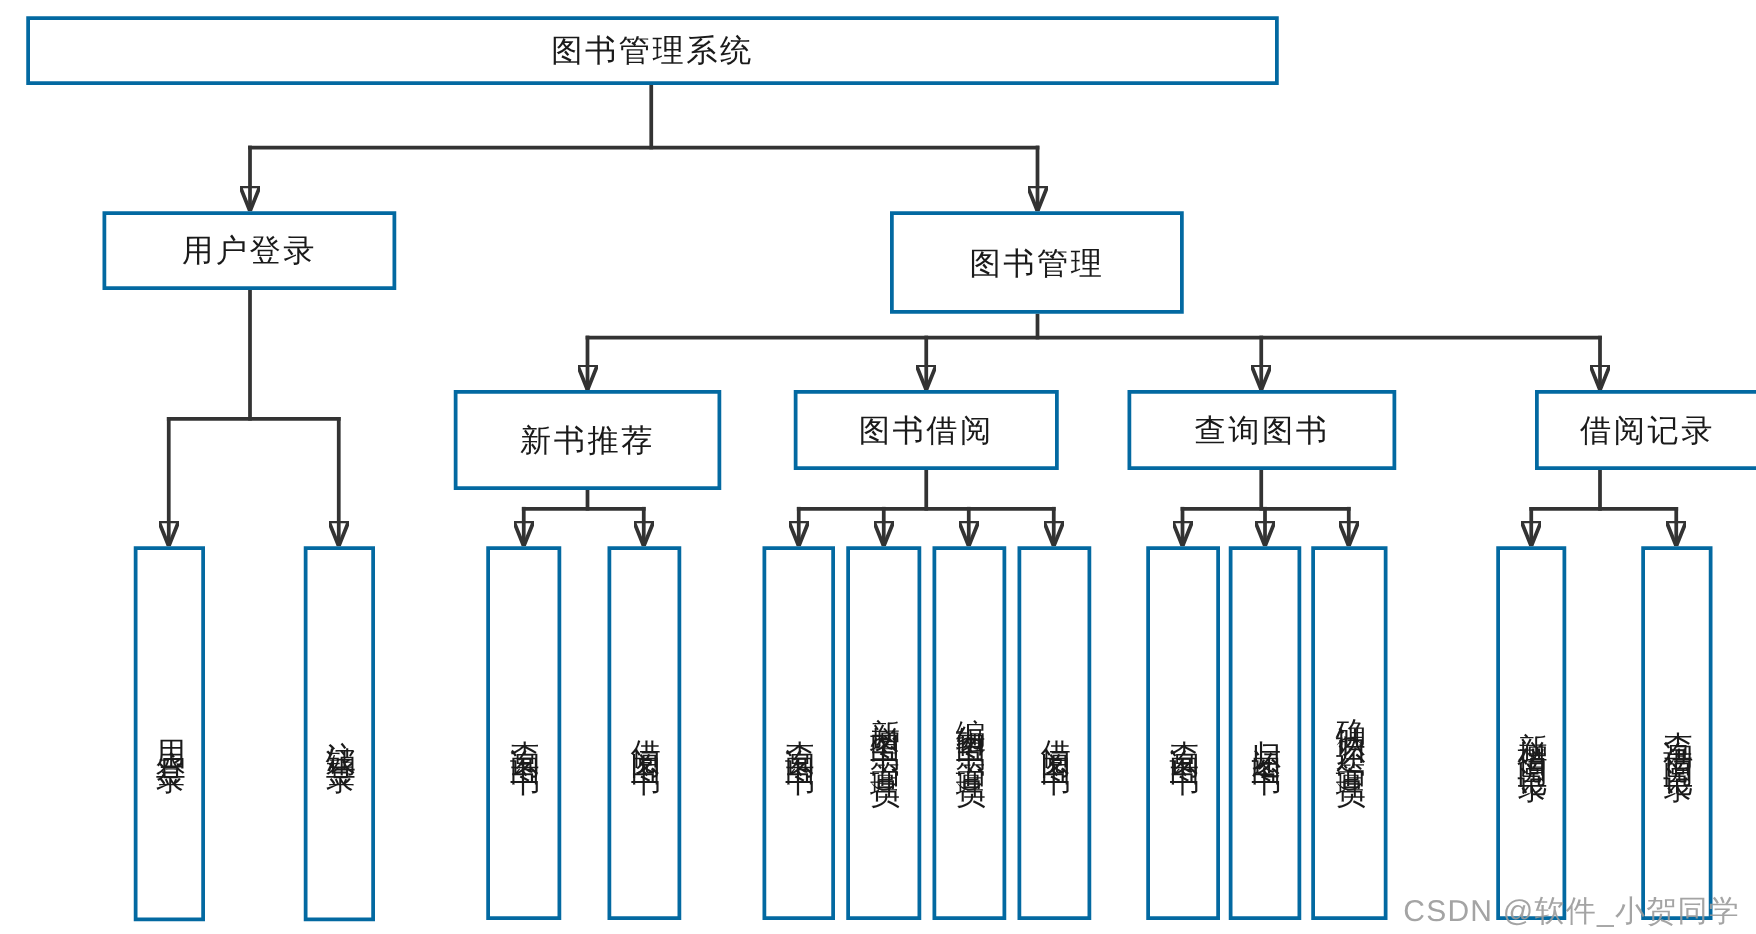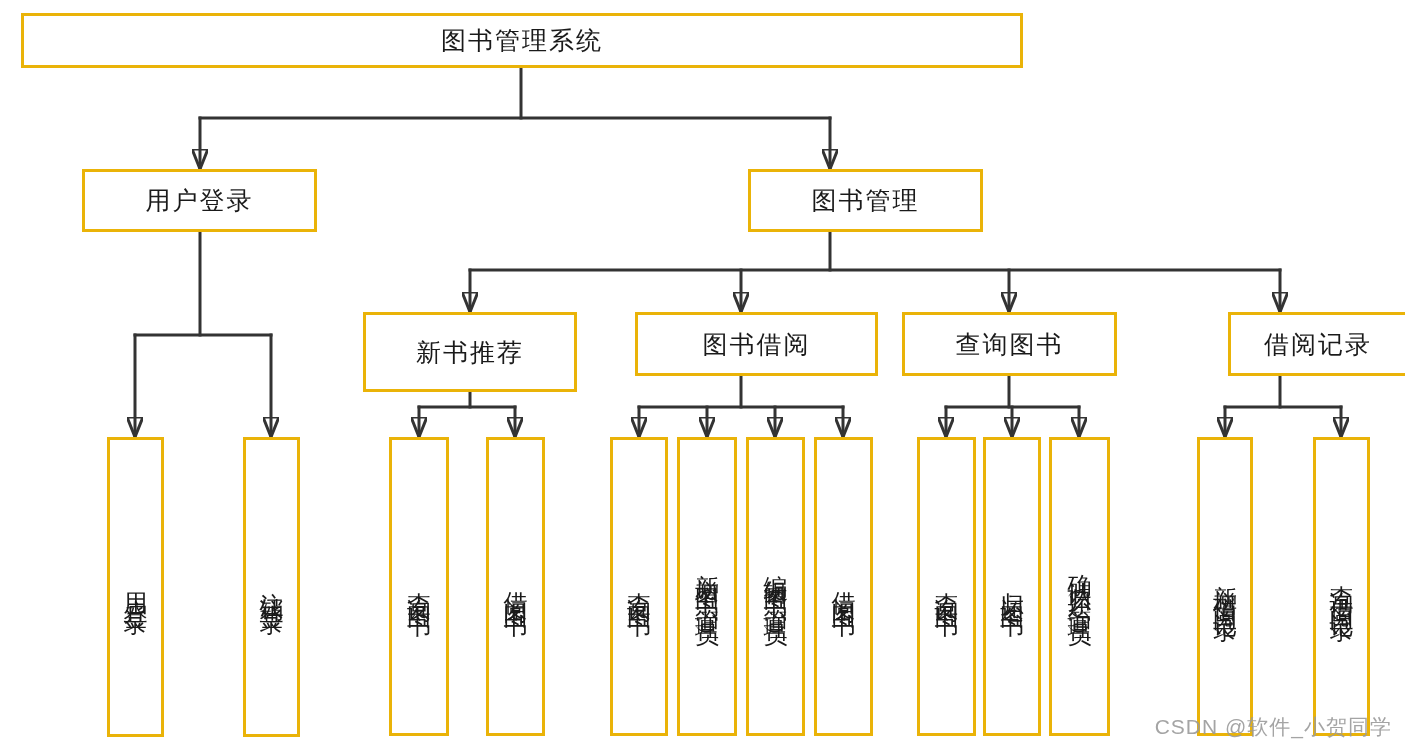"图书管理系统" .box { border: 3px solid #eab308 -> 3px solid #0369a1 }
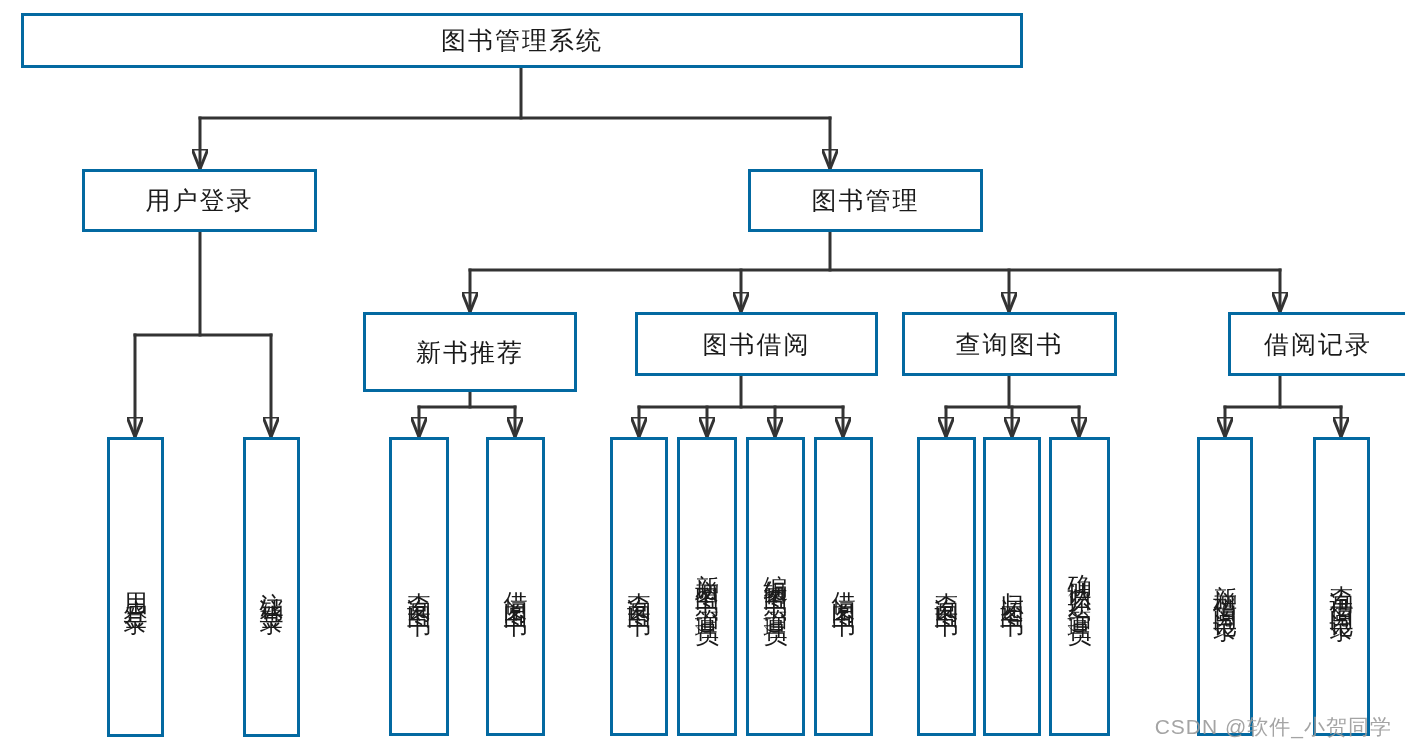"图书管理" div.box { height: 63px -> 82px; left: 748px -> 712px }
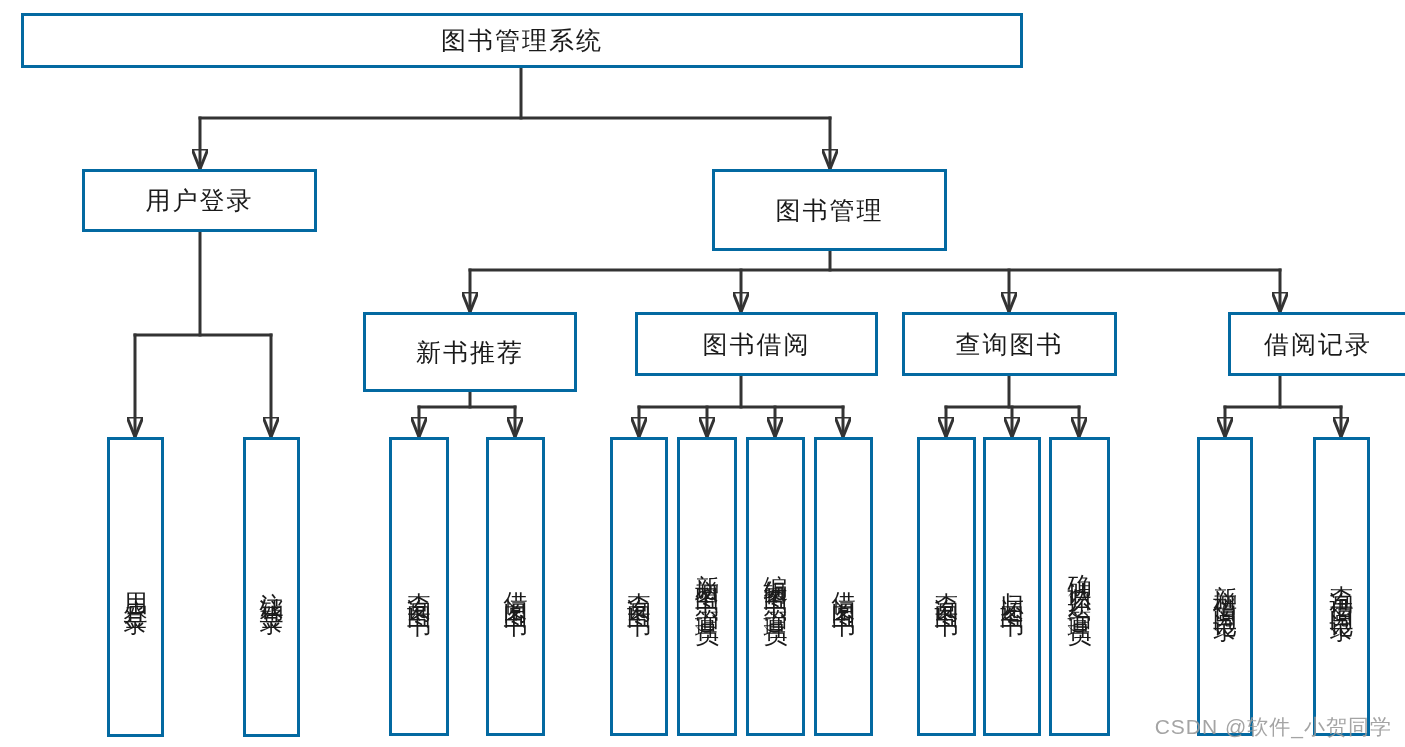"图书借阅" div.box { width: 243px -> 212px }
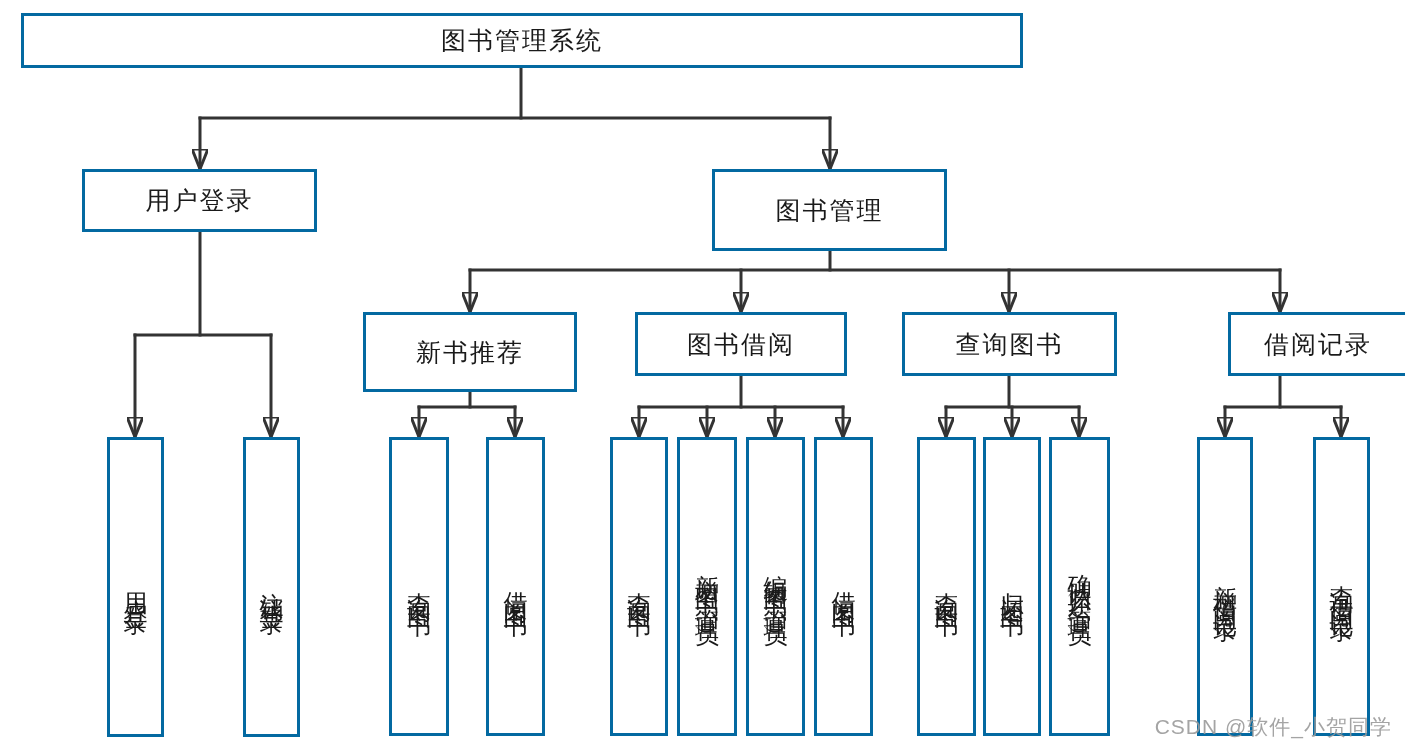"CSDN @软件_小贺同学" .watermark { font-size: 21px -> 24px }
